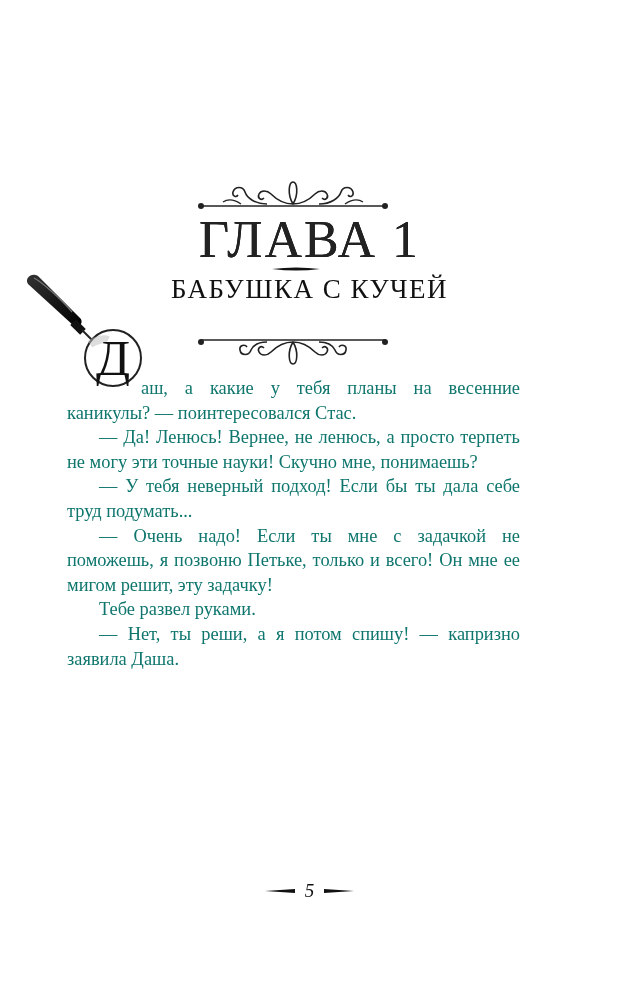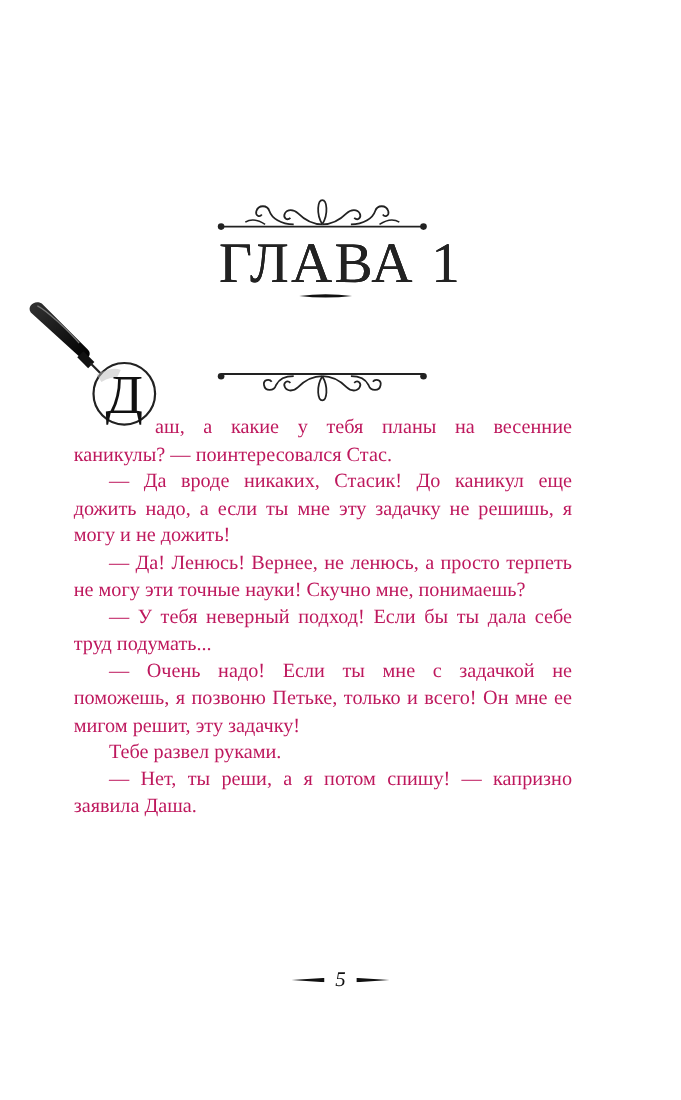"БАБУШКА С КУЧЕЙ" span { html: none -> <span>БАБУШКА С КУЧЕЙ</span> }
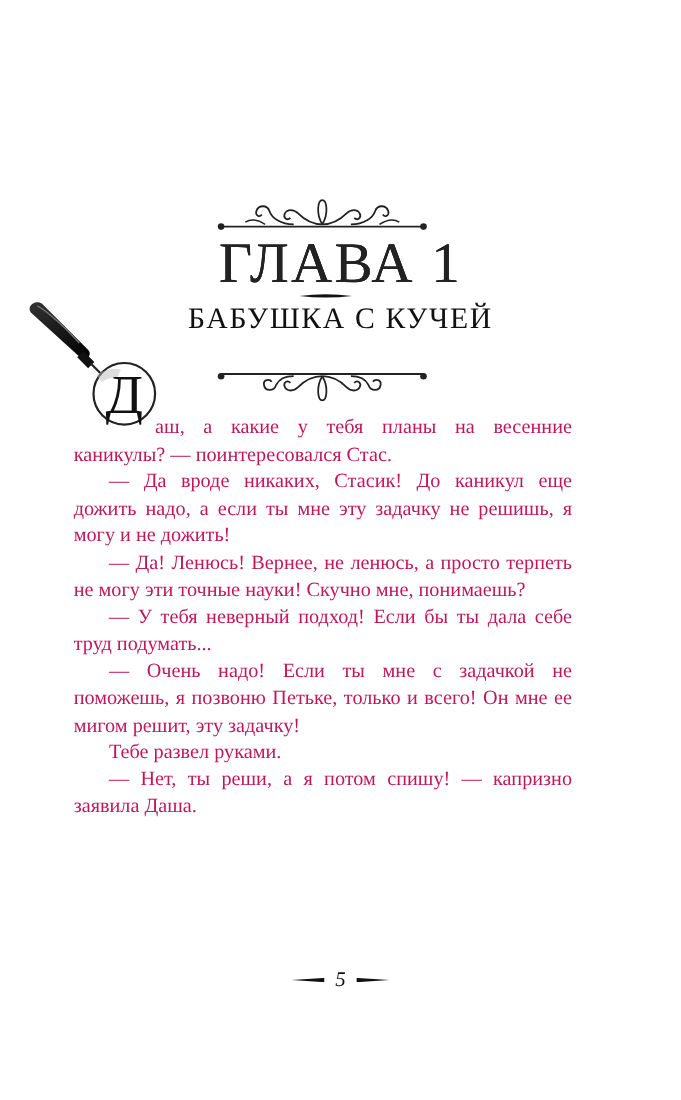"аш, а какие у тебя" .body-text { color: #be185d -> #0f766e }
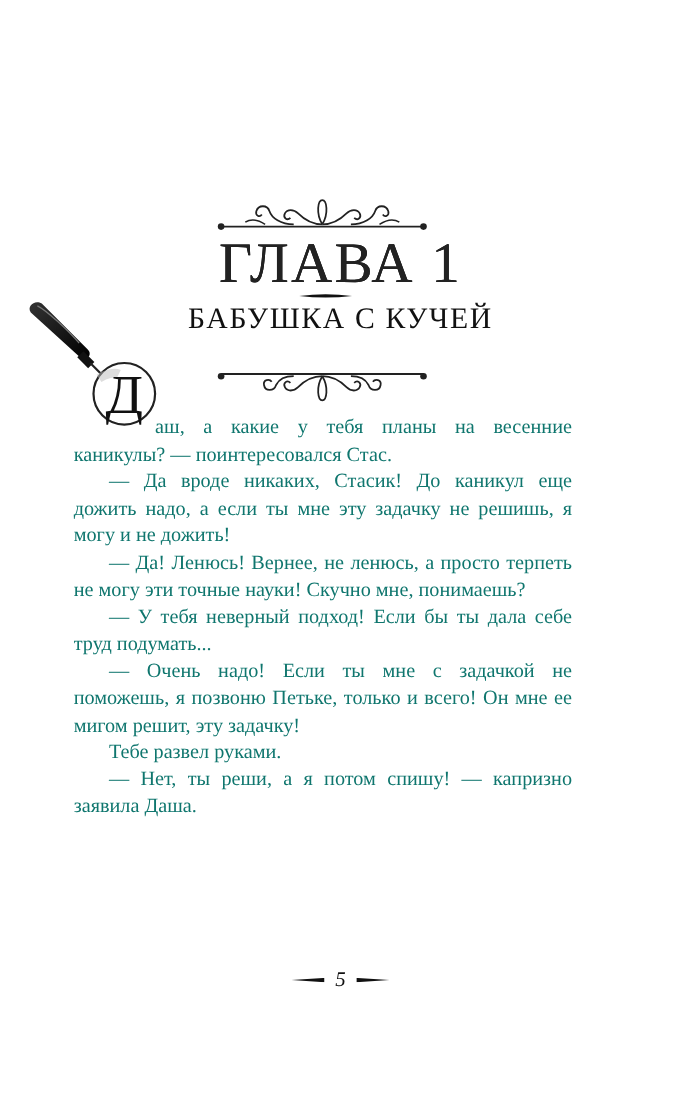"— Да вроде никаких, Стасик!" p.para { html: <p>— Да вроде никаких, Стасик! До каникул еще дожить надо, а если ты мне эту задачку не решишь, я могу и не дожить!</p> -> none }
